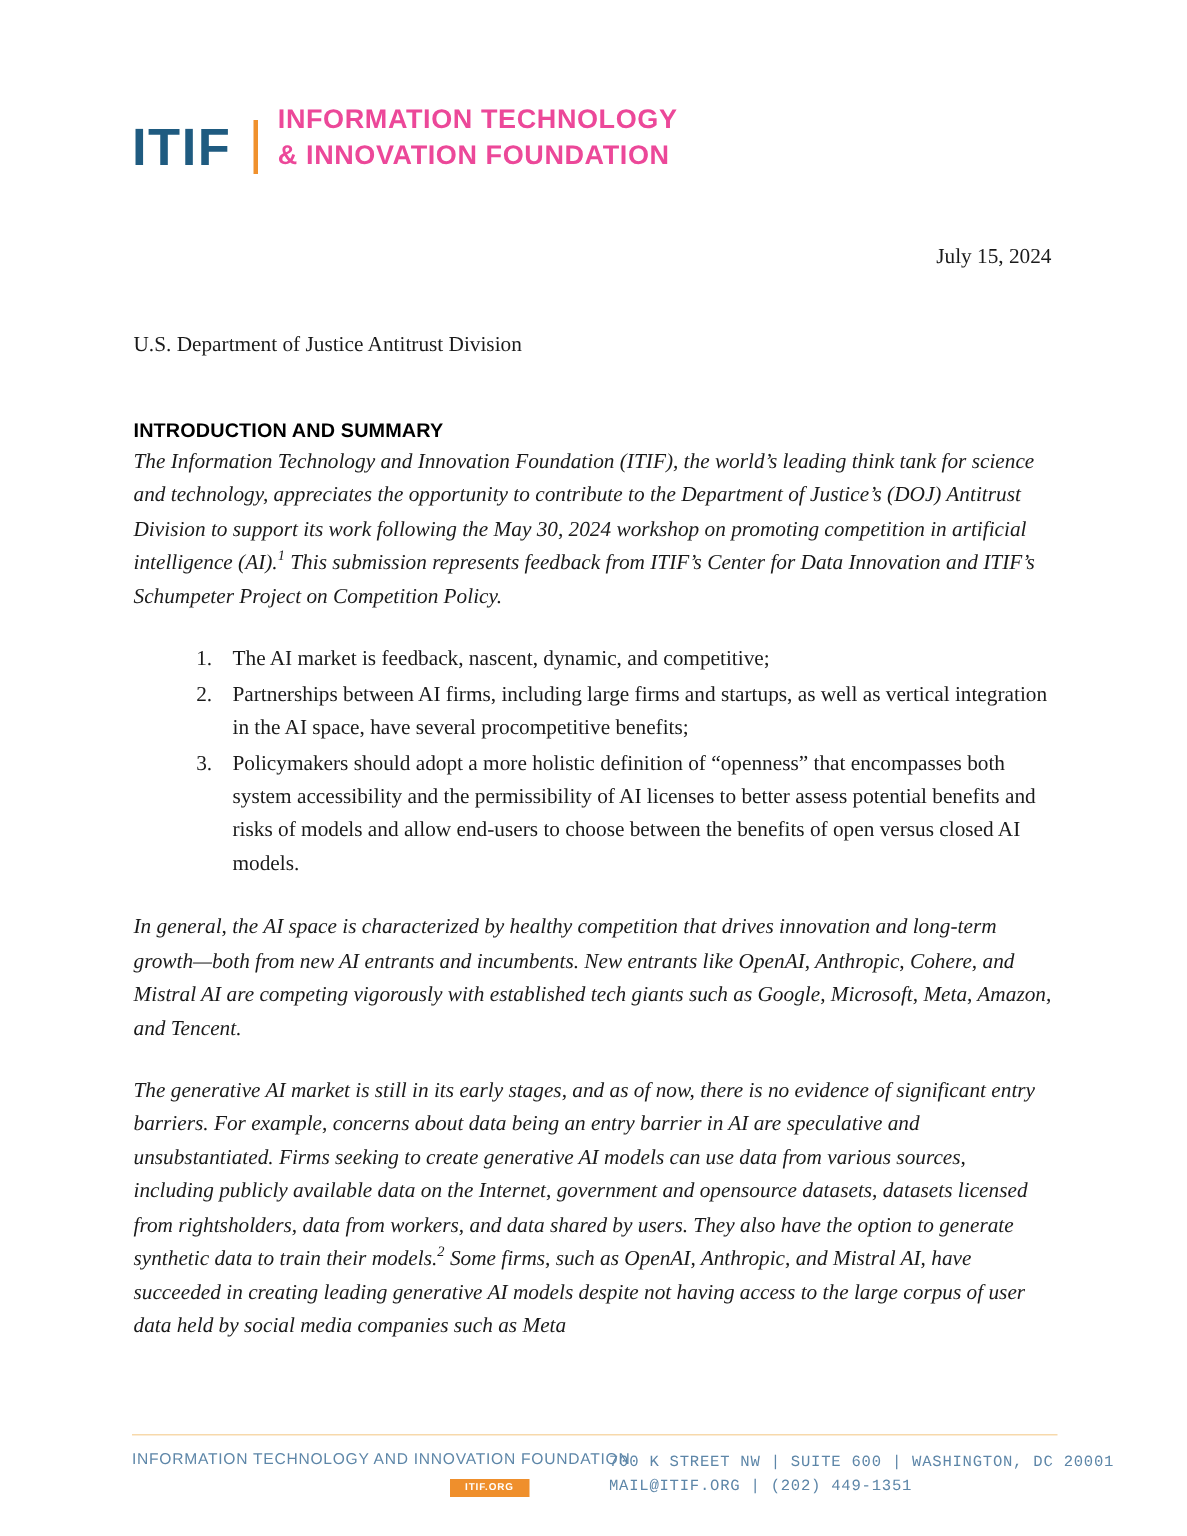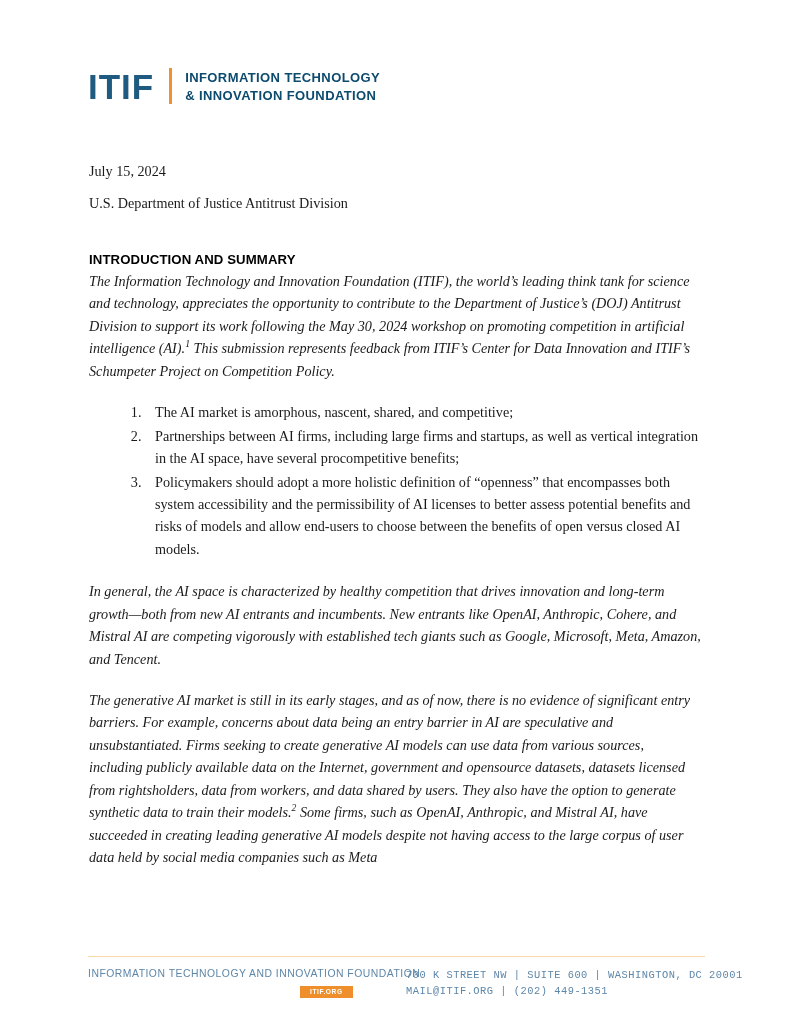"INFORMATION TECHNOLOGY" .logo-lines { color: #0c4a6e -> #ec4899; font-size: 13px -> 18px }
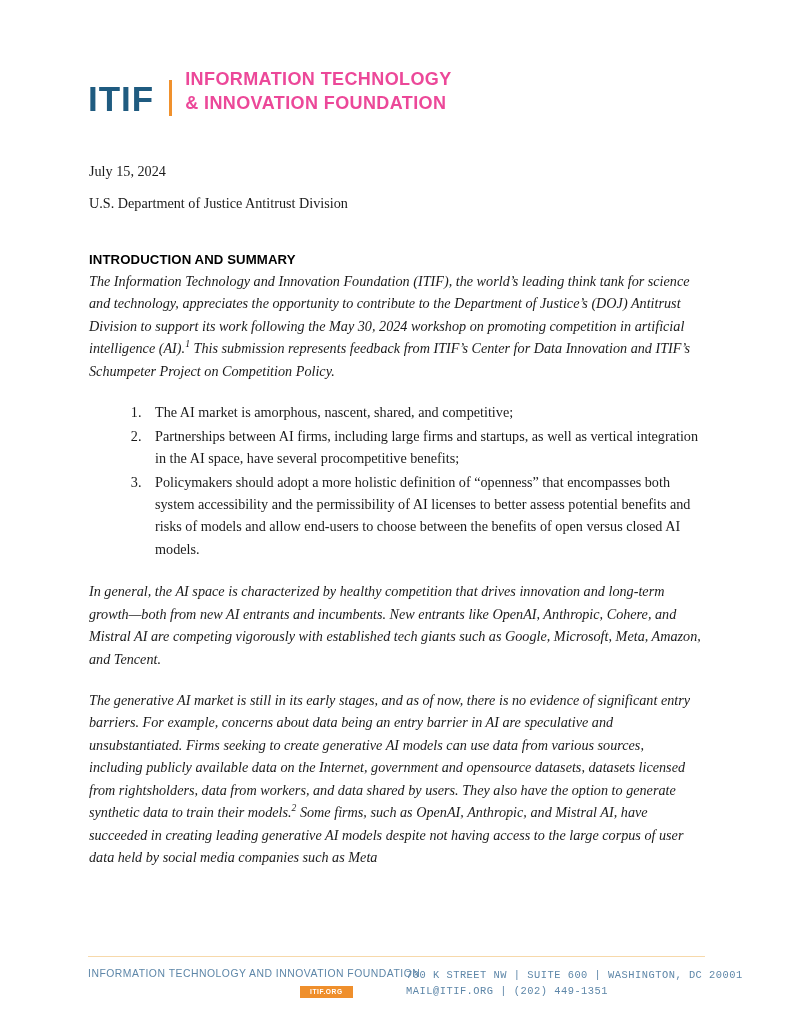"July 15, 2024" .date-line { margin: 0 0 10px 0 -> 0 0 37px 0; text-align: none -> right }
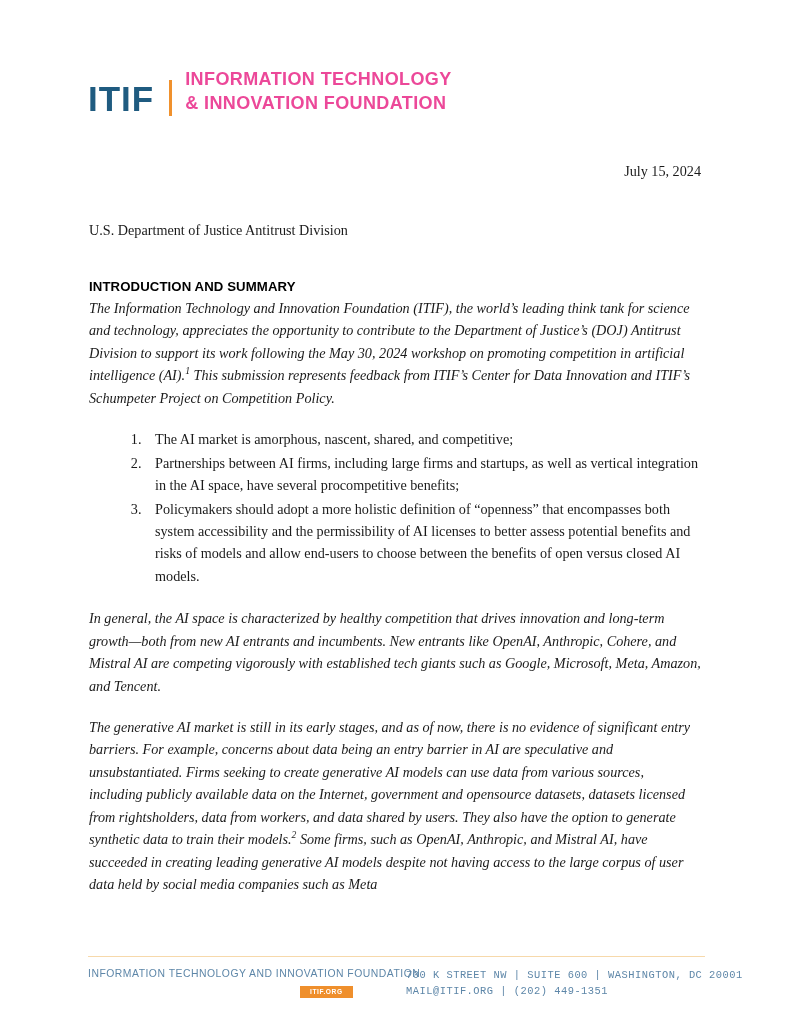"The AI market is amorphous," li { text: amorphous, nascent, shared -> feedback, nascent, dynamic }
